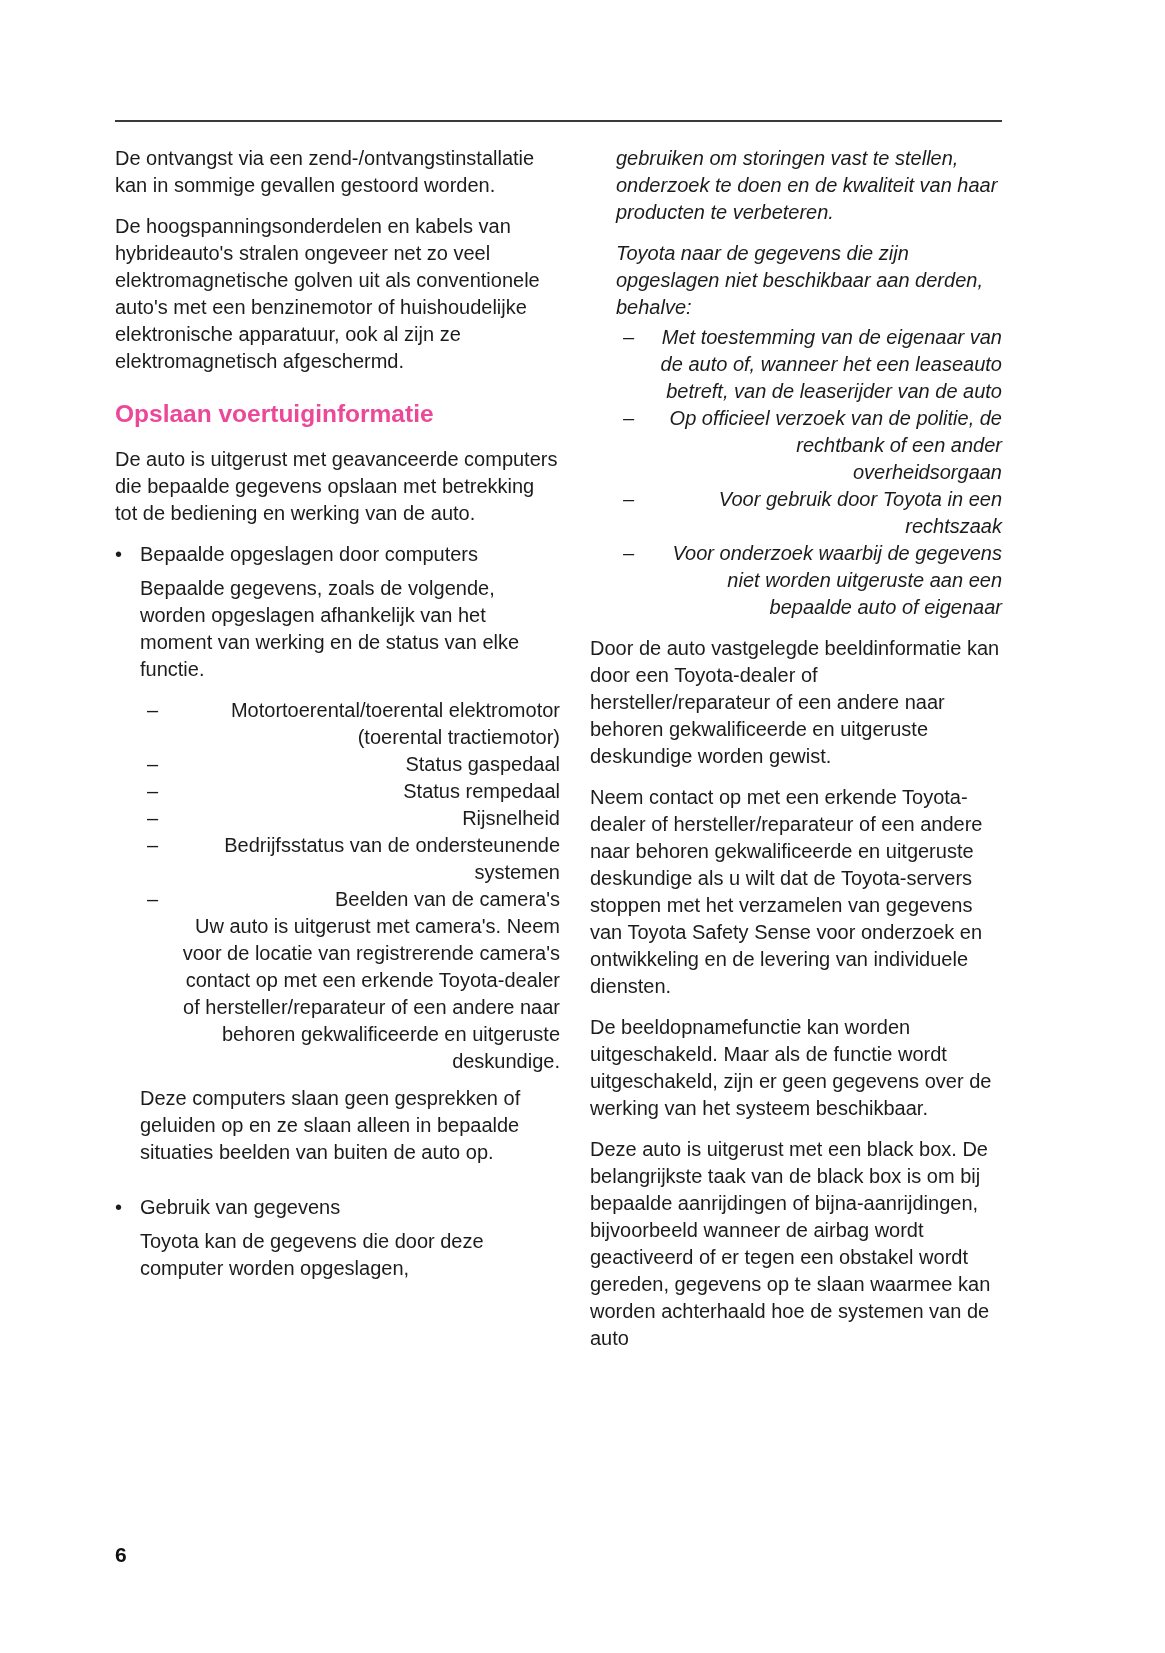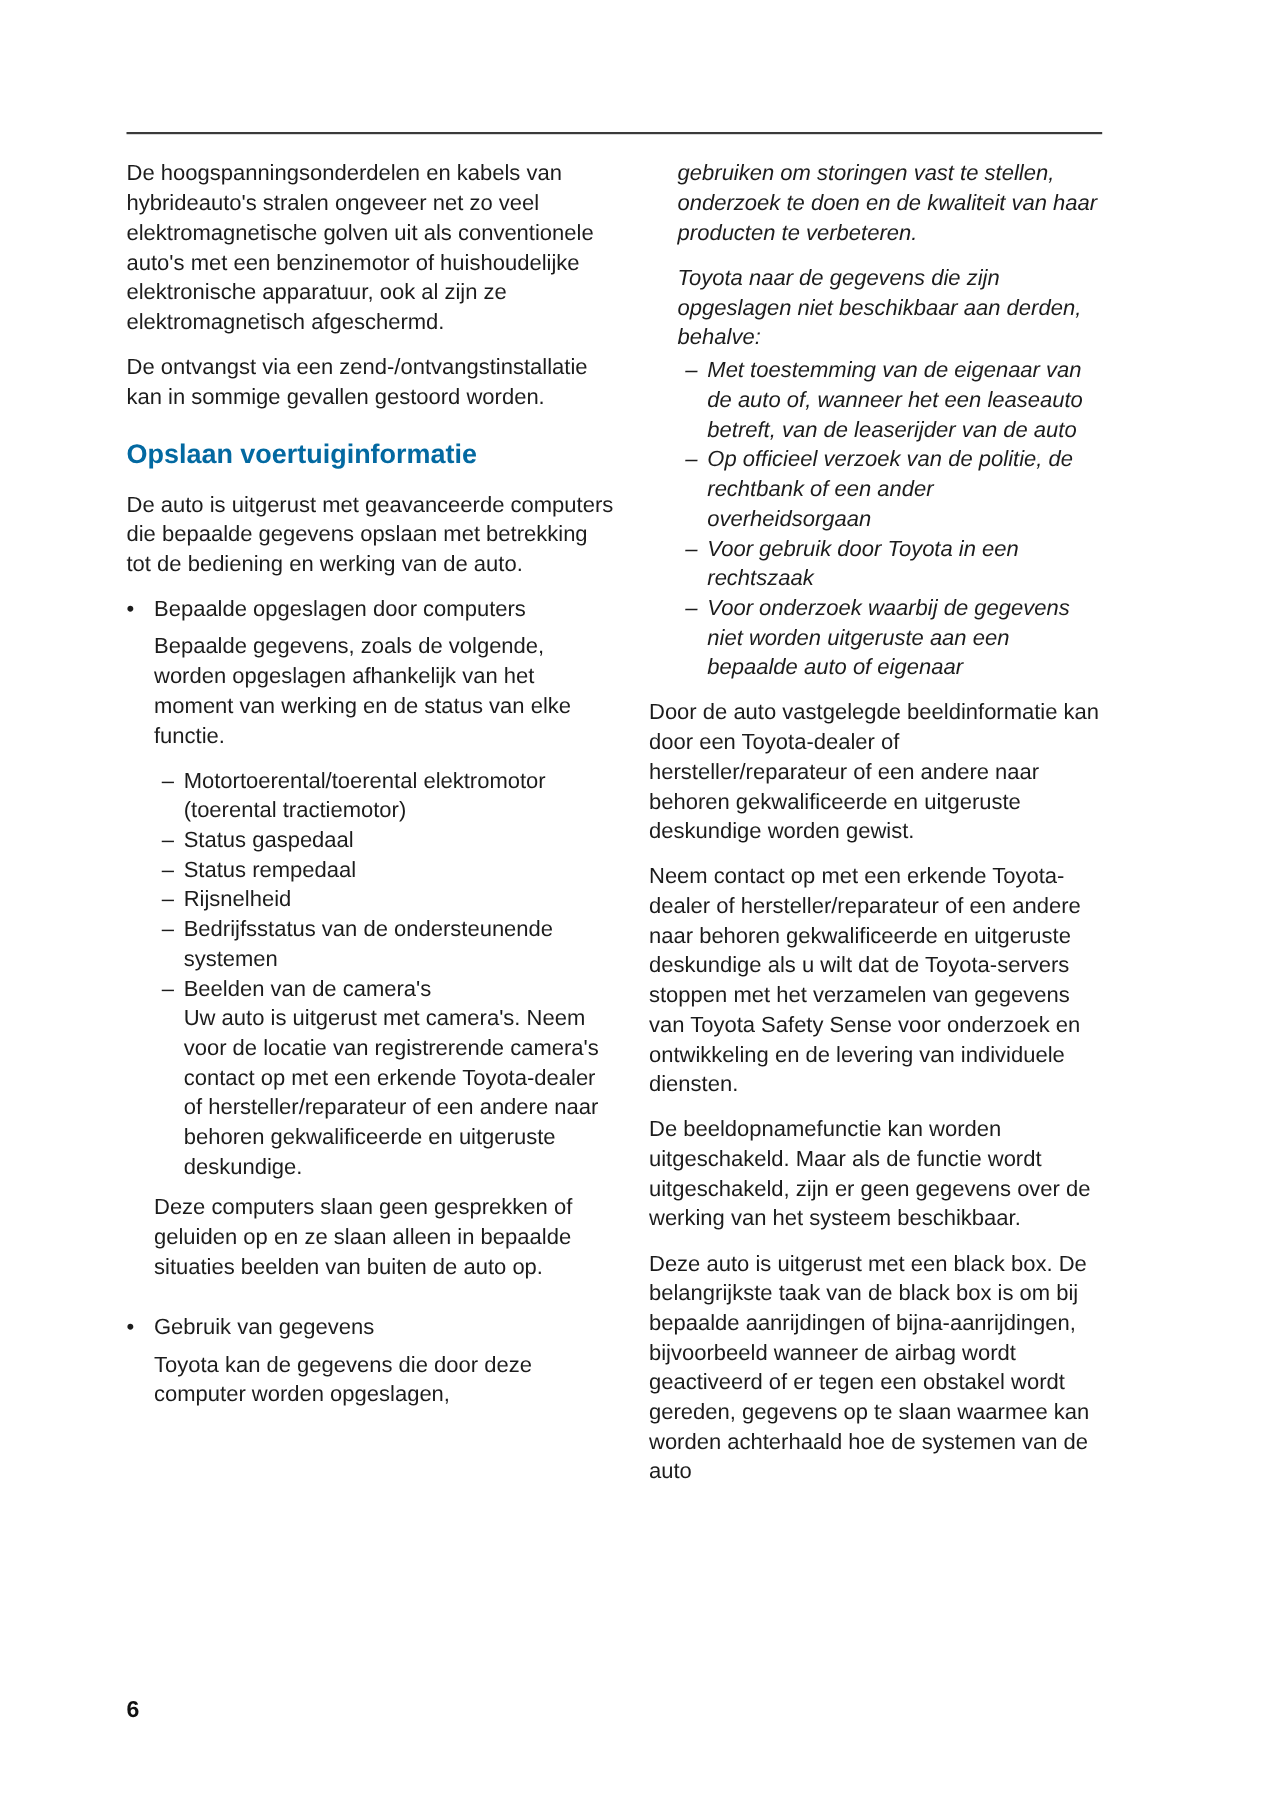"De hoogspanningsonderdelen en kabels van" p.para { order: before "De ontvangst via een" -> after "De ontvangst via een" }
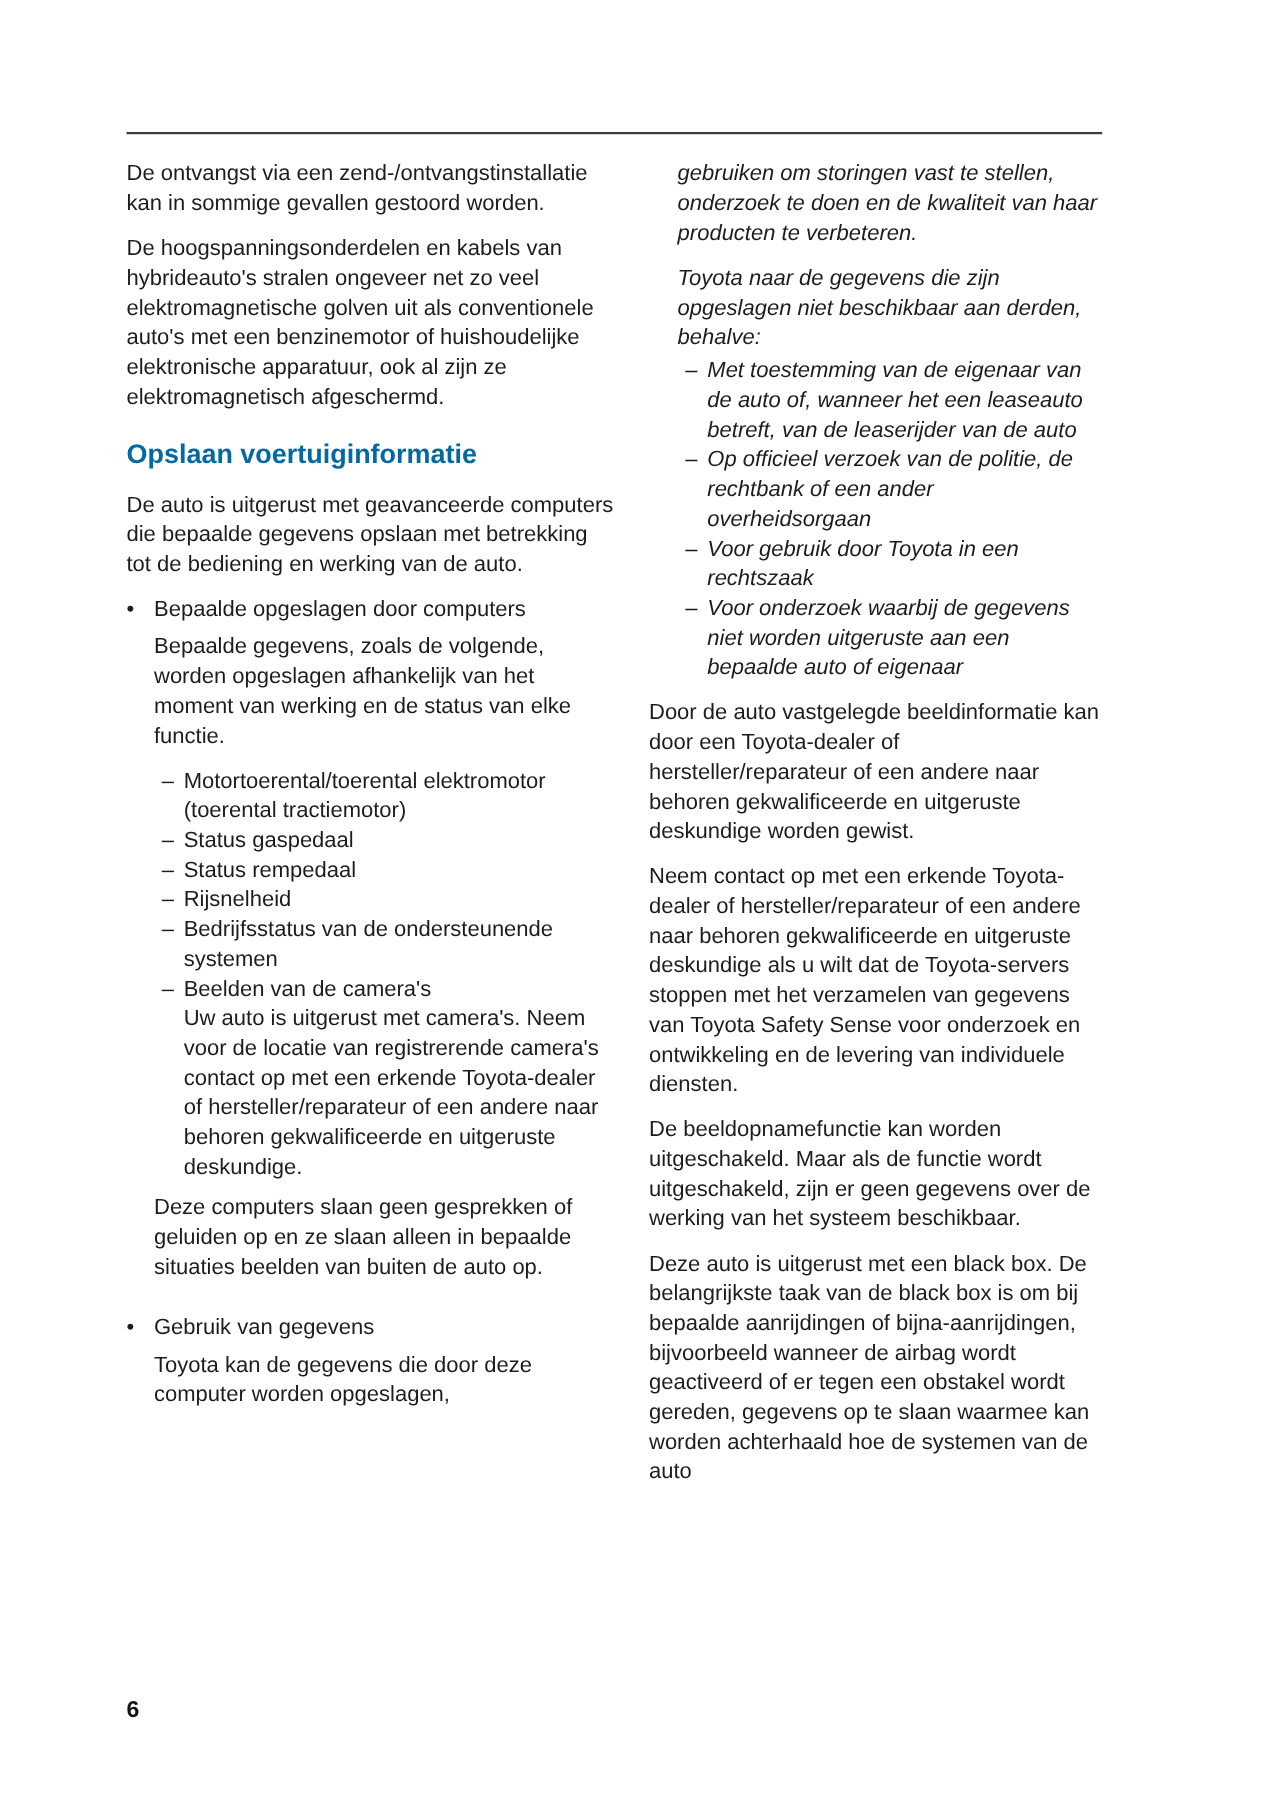"Met toestemming van de eigenaar" .dash-body { text-align: none -> right }
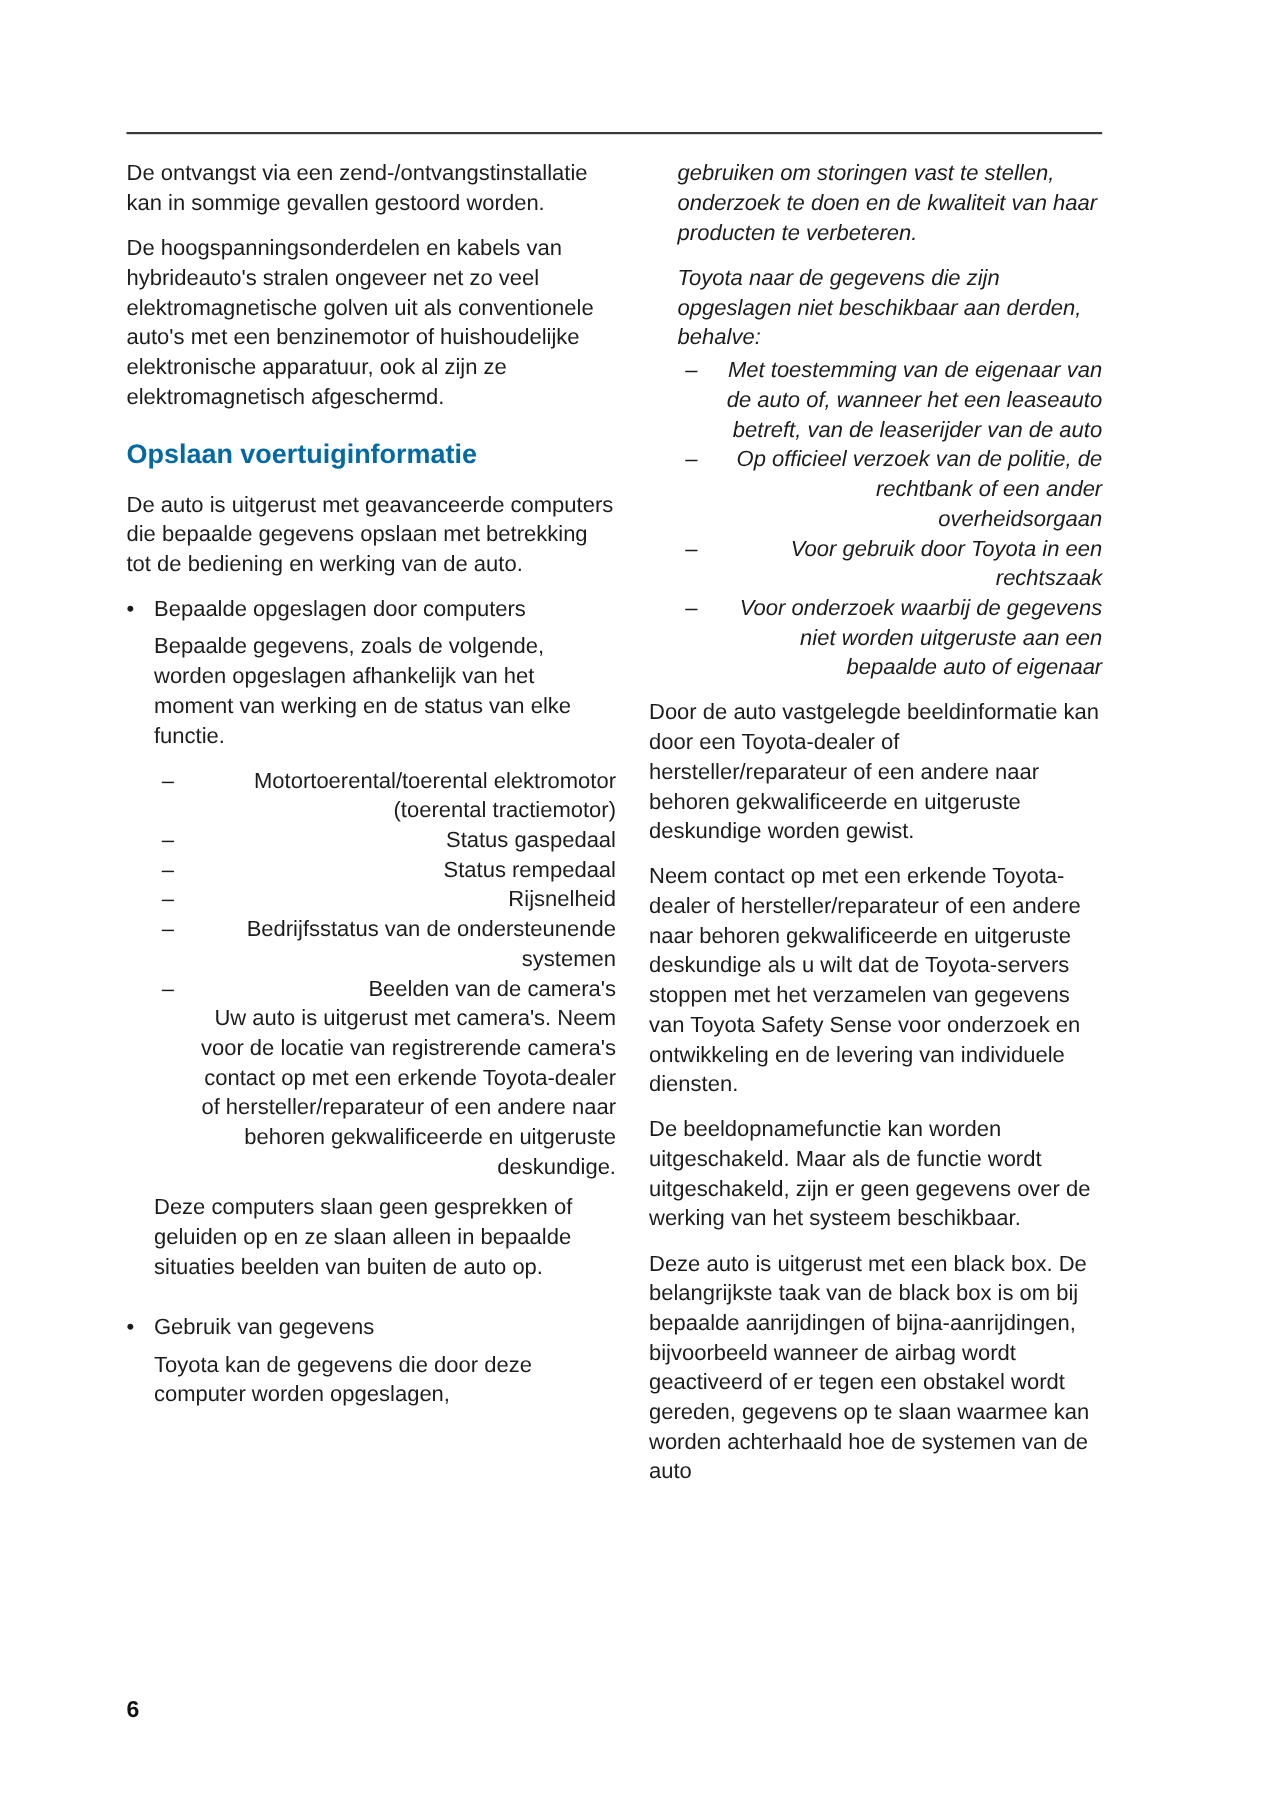"Opslaan voertuiginformatie" h2 { color: #0369a1 -> #ec4899 }
